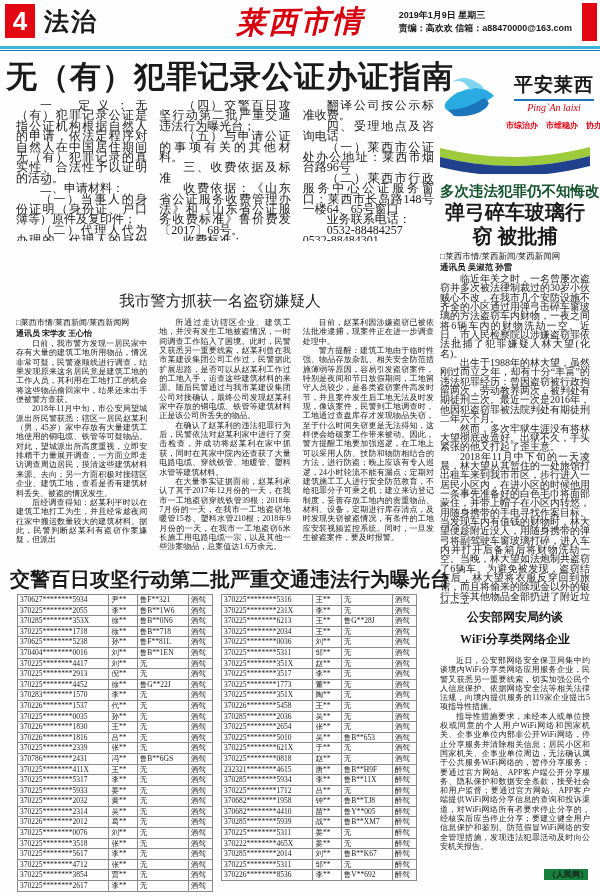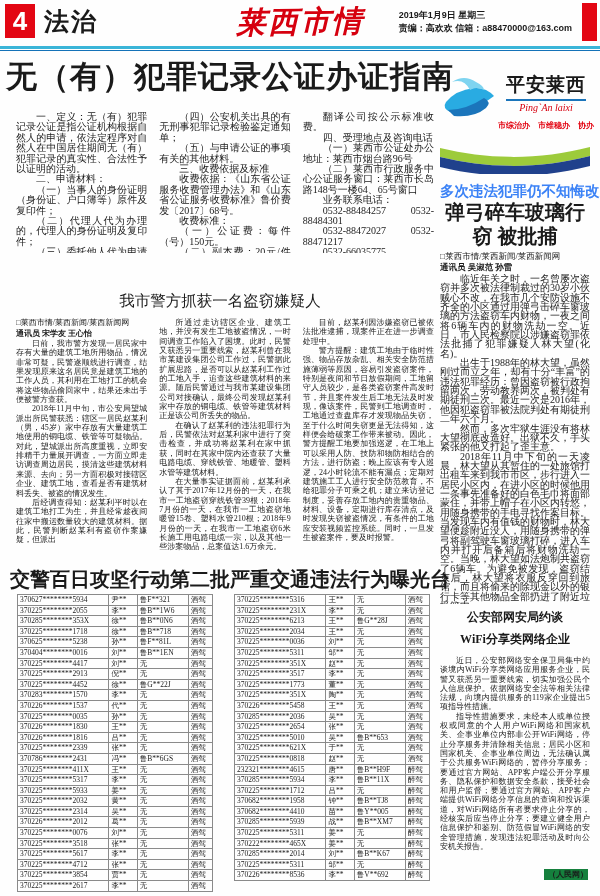"平安莱西" .logo { gap: none -> 8px }
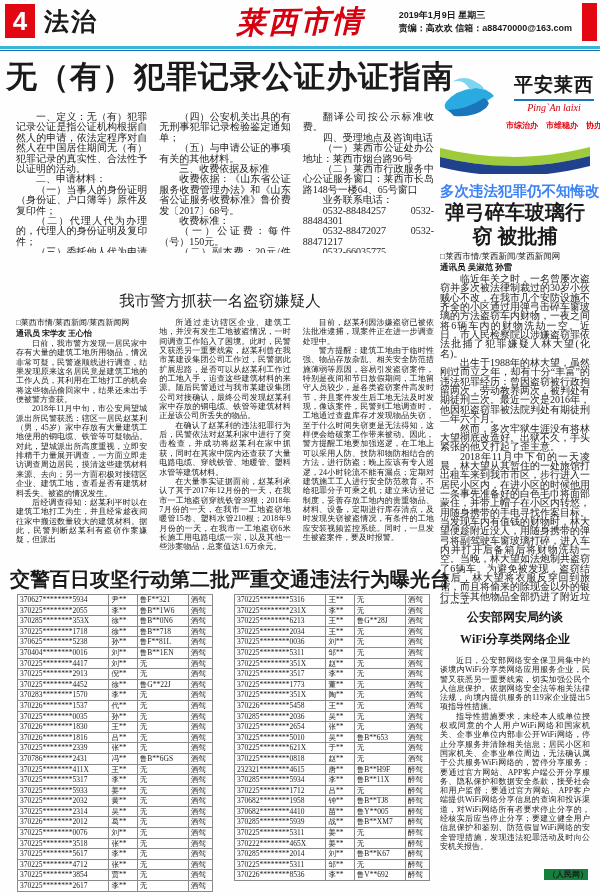"一、定义：无（有）犯罪记录公证是指公证机构根据自然人的申请，依法定程序对自然人在" .notary-cols { font-size: 10px -> 12px; top: 112px -> 100px }
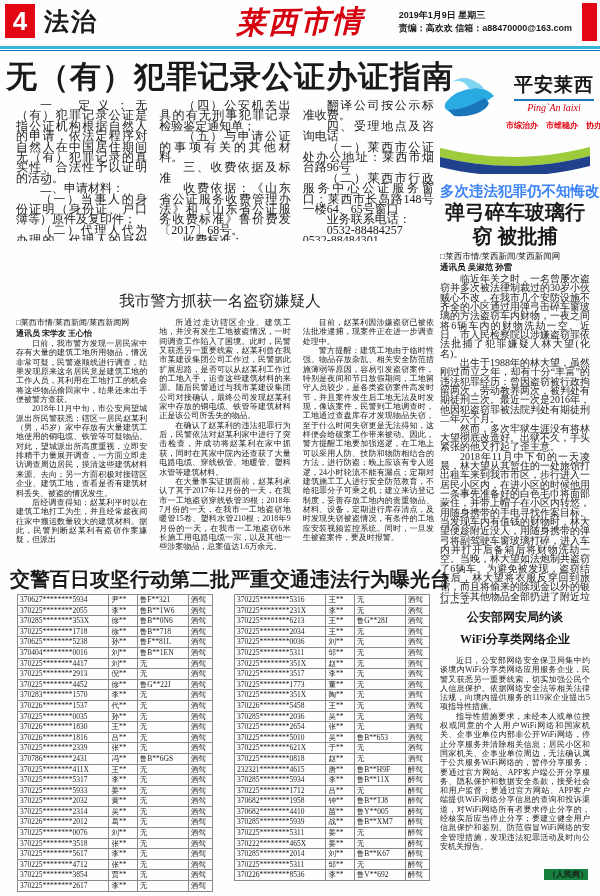"（四）公安机关出具的有无刑事犯罪记录检验鉴定通知单；" p.para { text: 公安机关出具的有无刑事犯罪记录检验鉴定通知单 -> 交警百日攻坚行动第二批严重交通违法行为曝光台 }
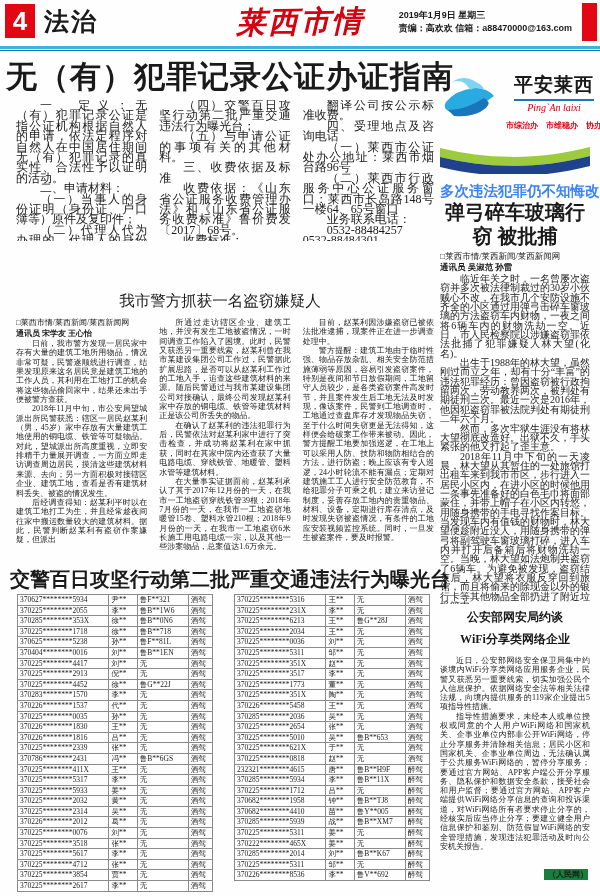"多次违法犯罪仍不知悔改" .kicker { color: #3b82f6 -> #14532d }
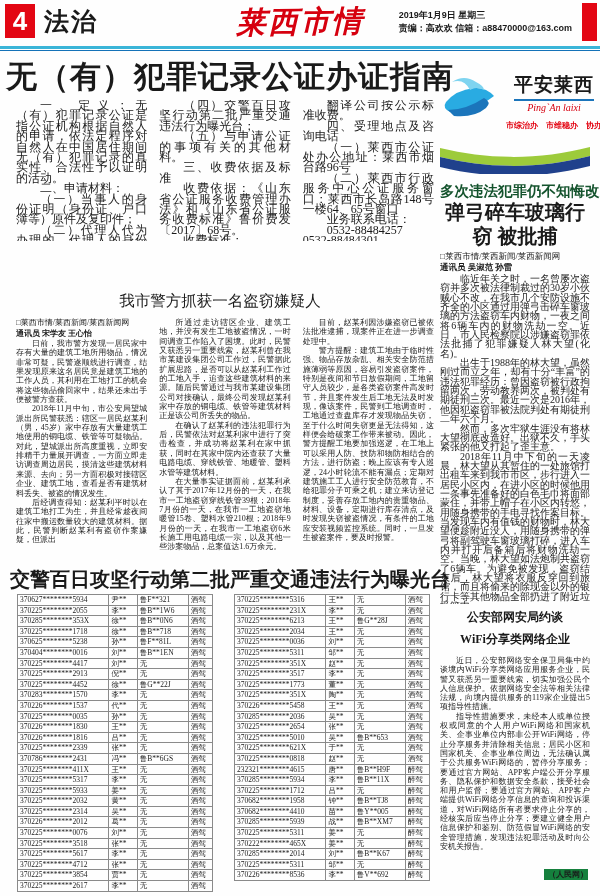"370225********5316" .vio-table.right { left: 234px -> 221px }
